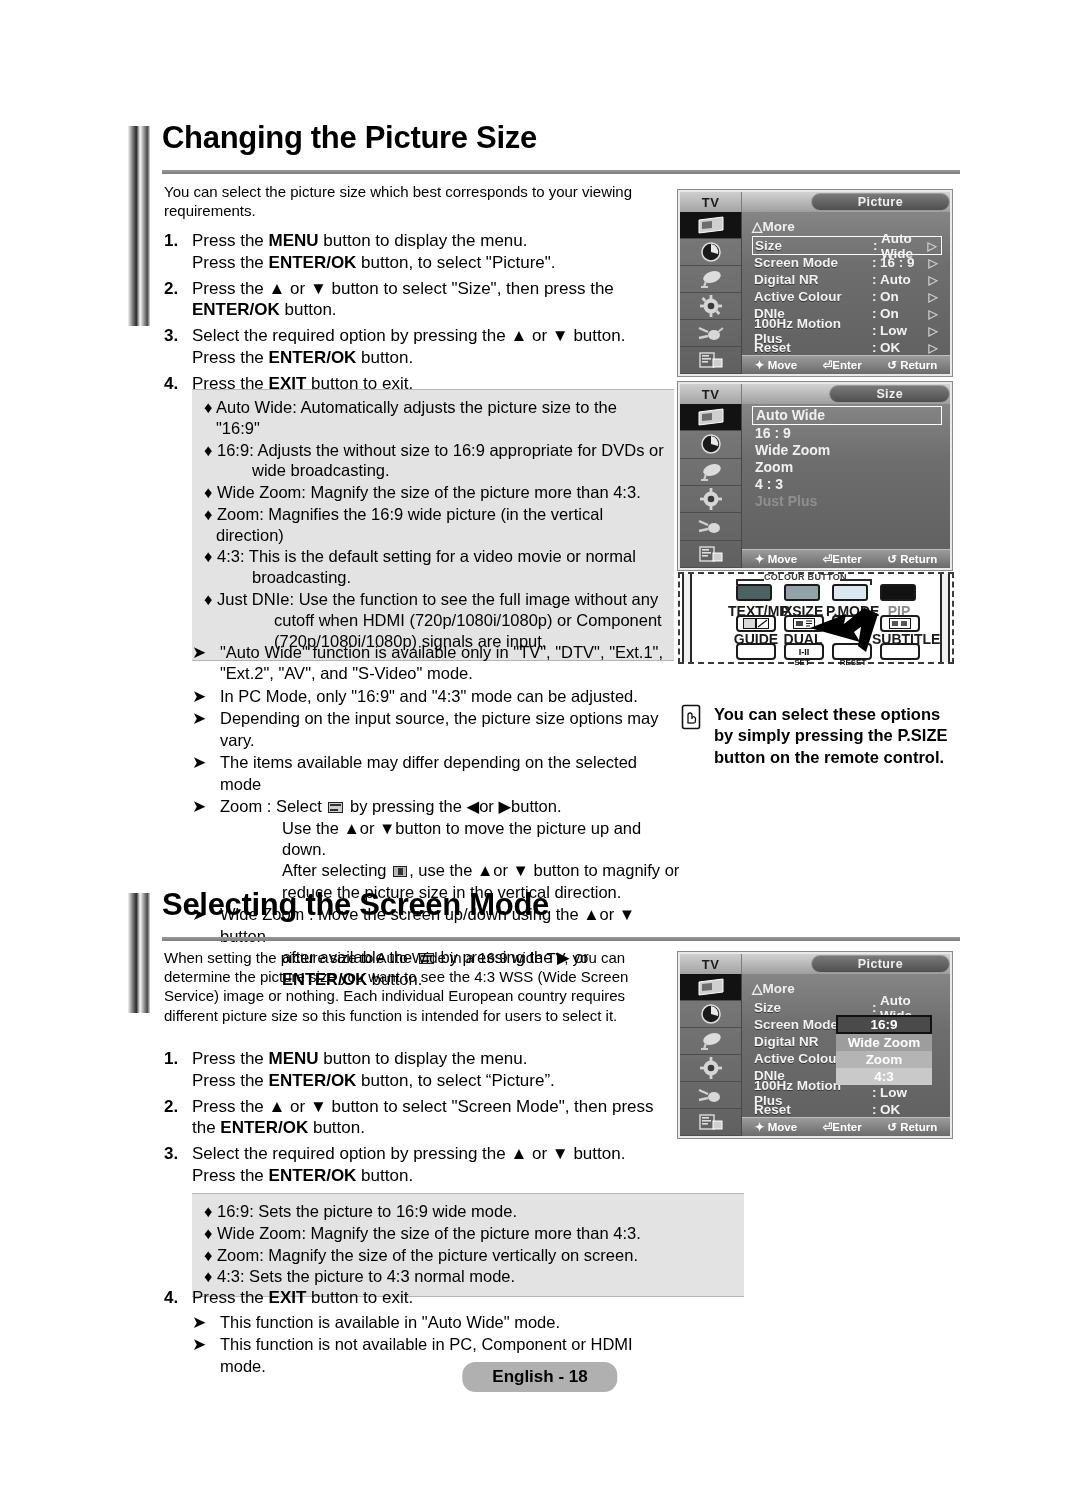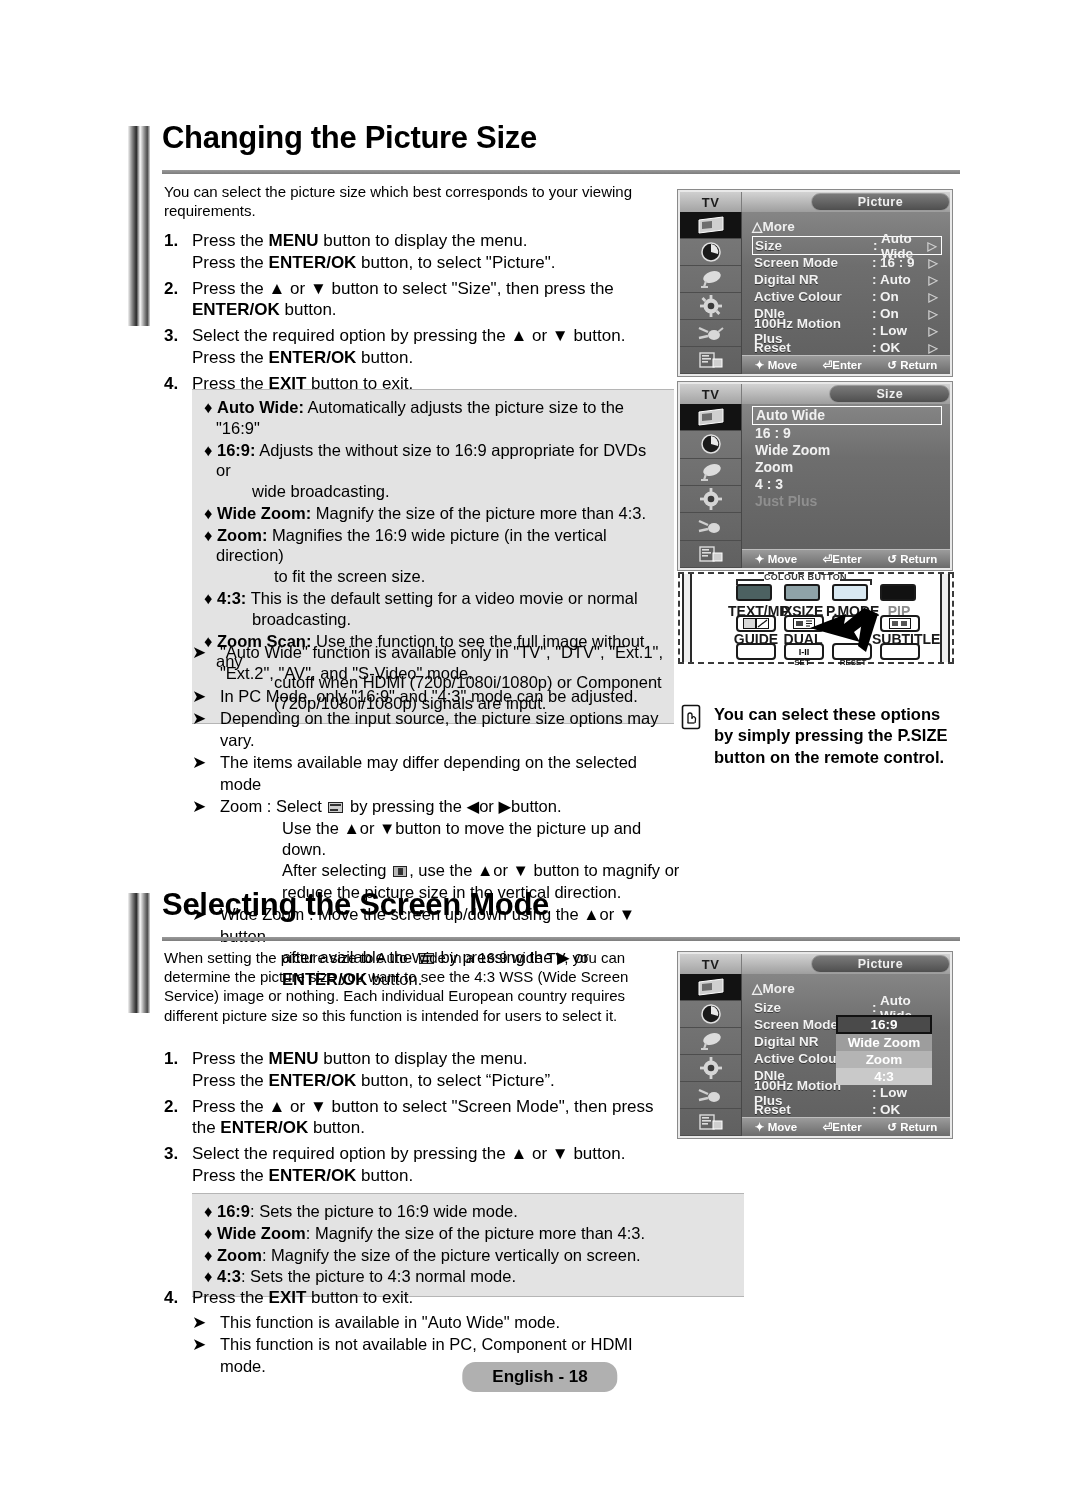"Auto Wide:" .opt .lbl { font-weight: bold -> normal }
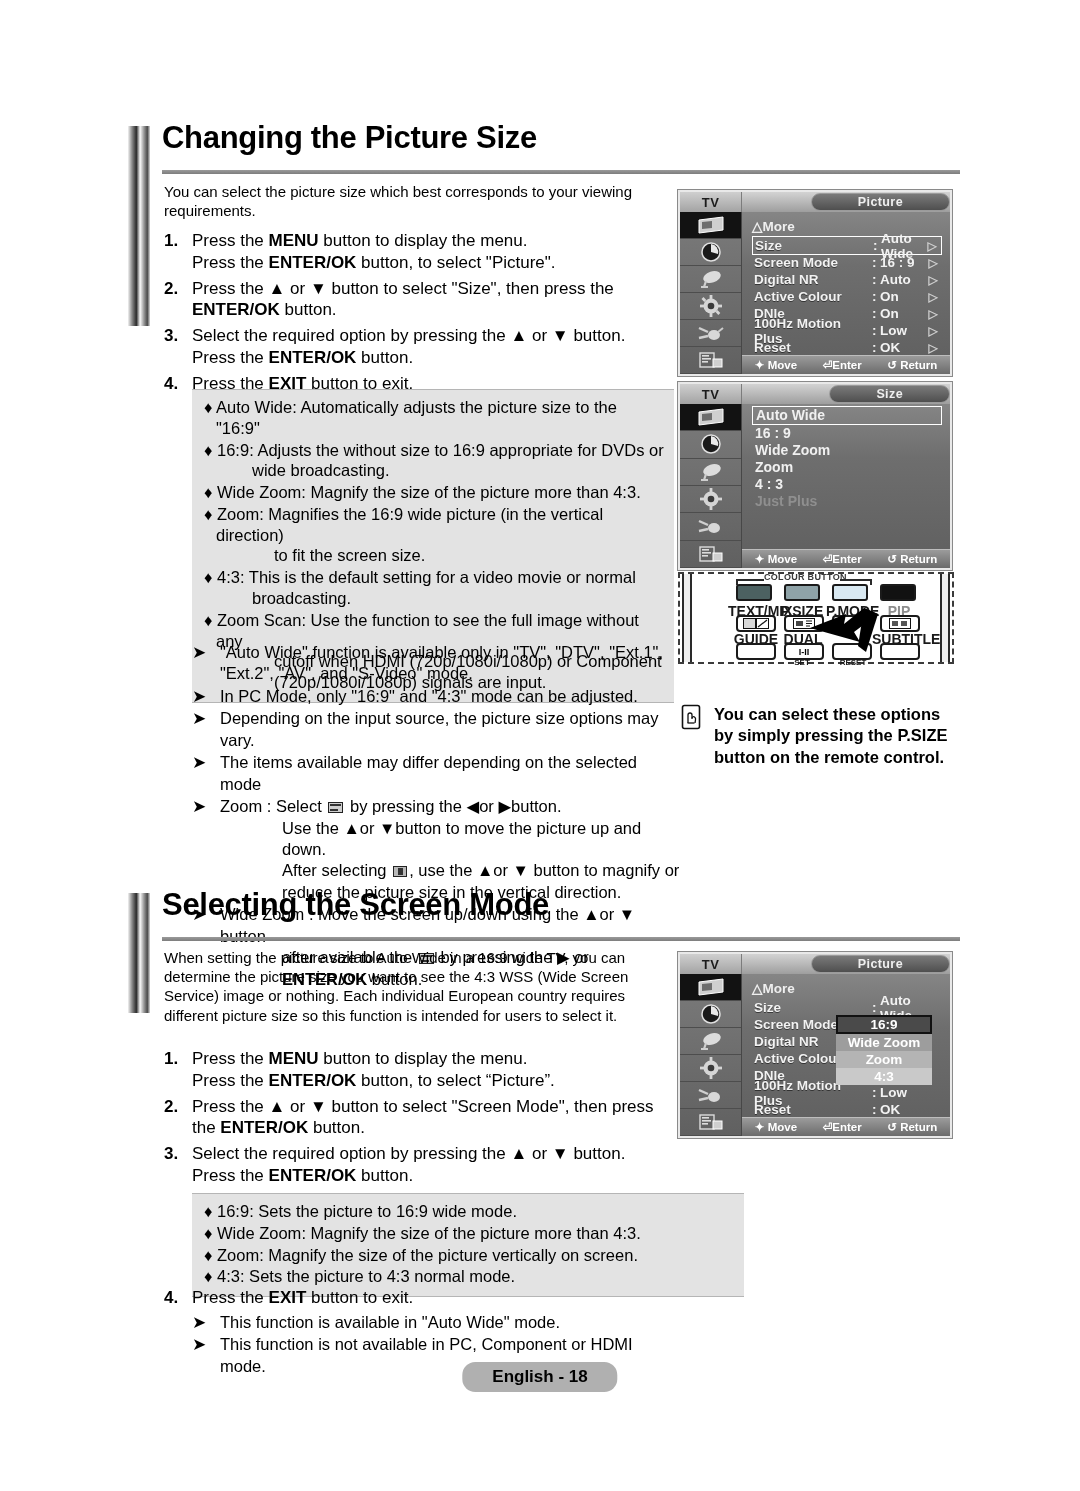"to fit the screen size." span.ind { html: <span>to fit the screen size.</span> -> none }
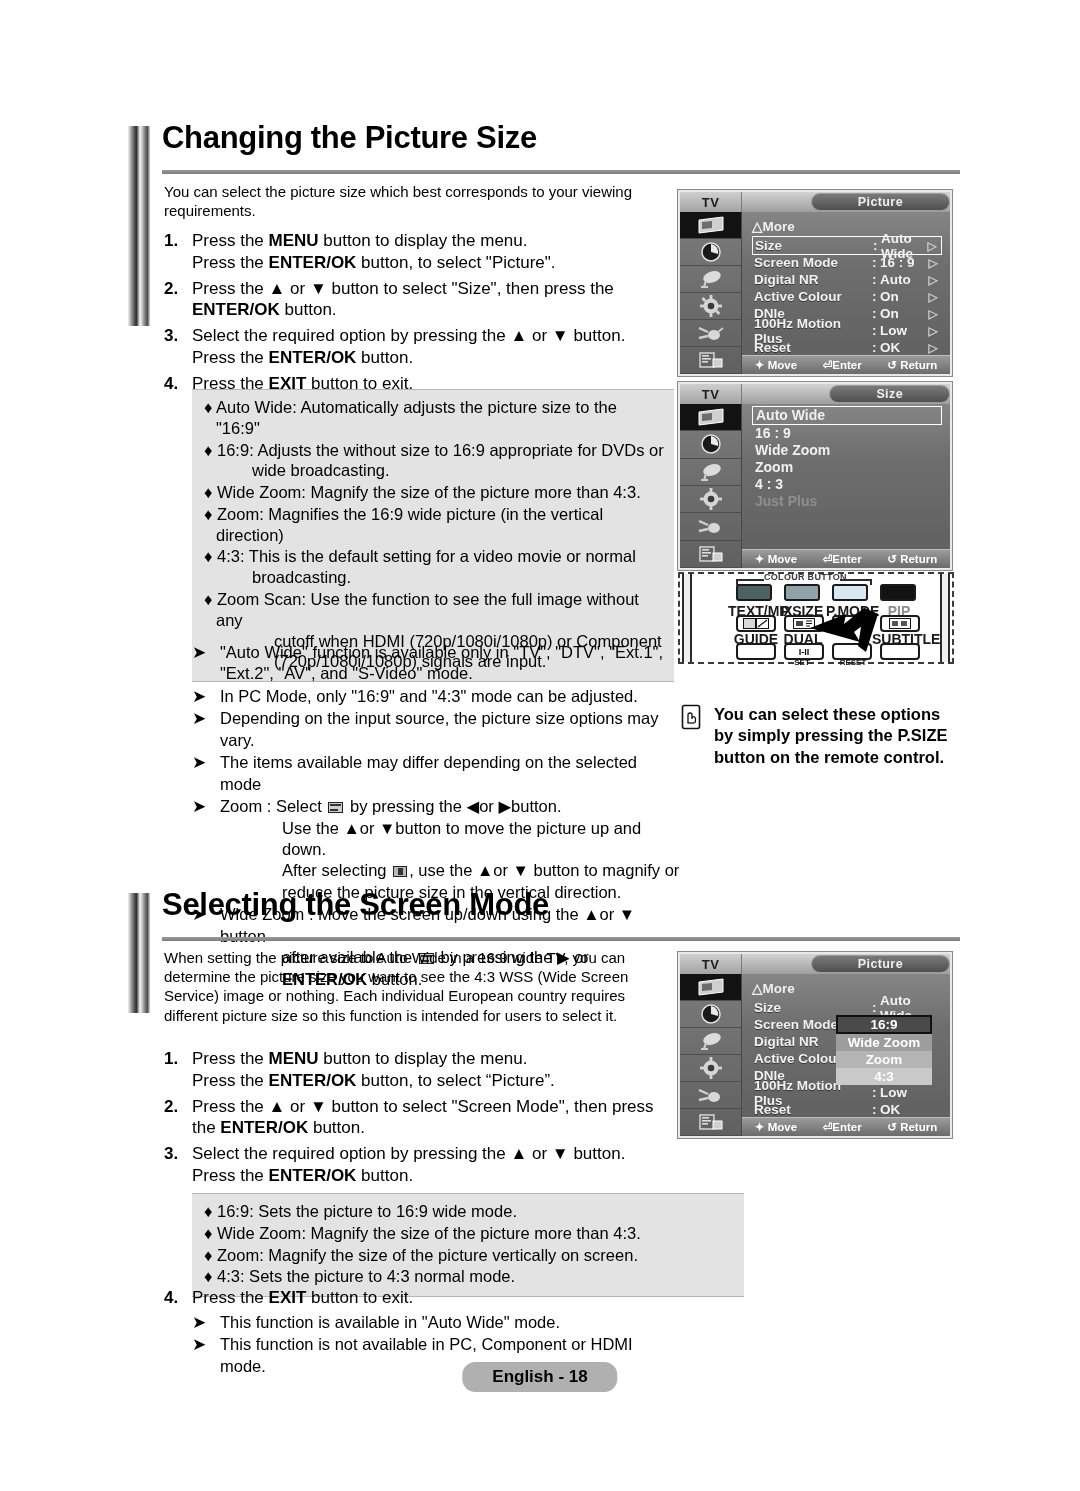"Zoom Scan:" span.lbl { text: Zoom Scan -> Just DNIe }
